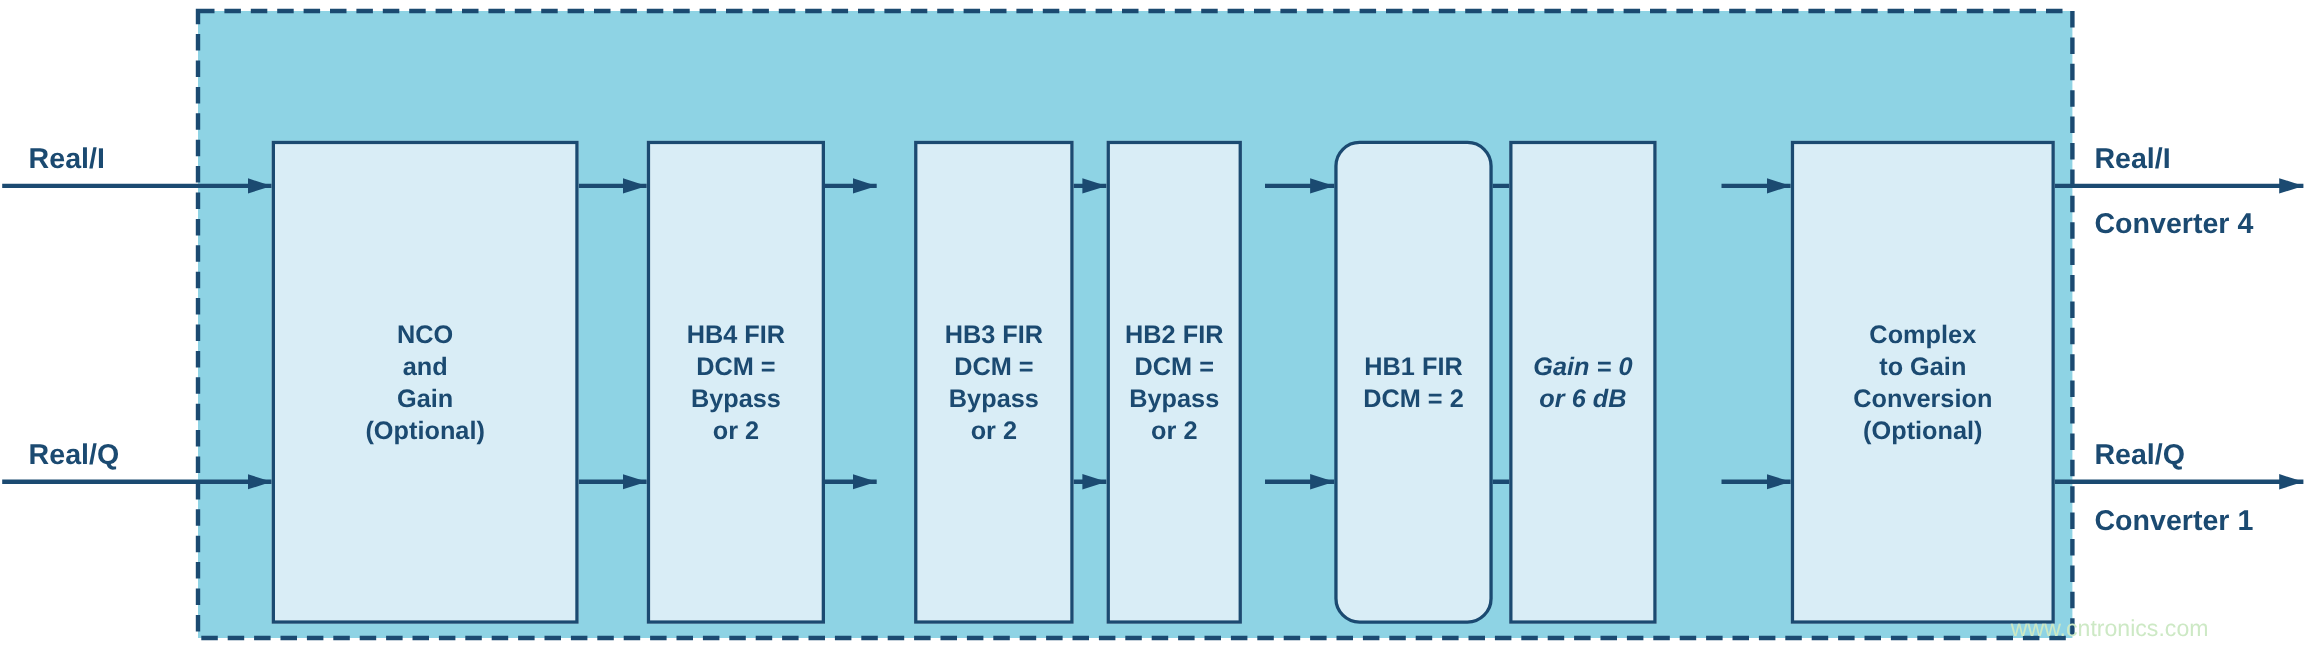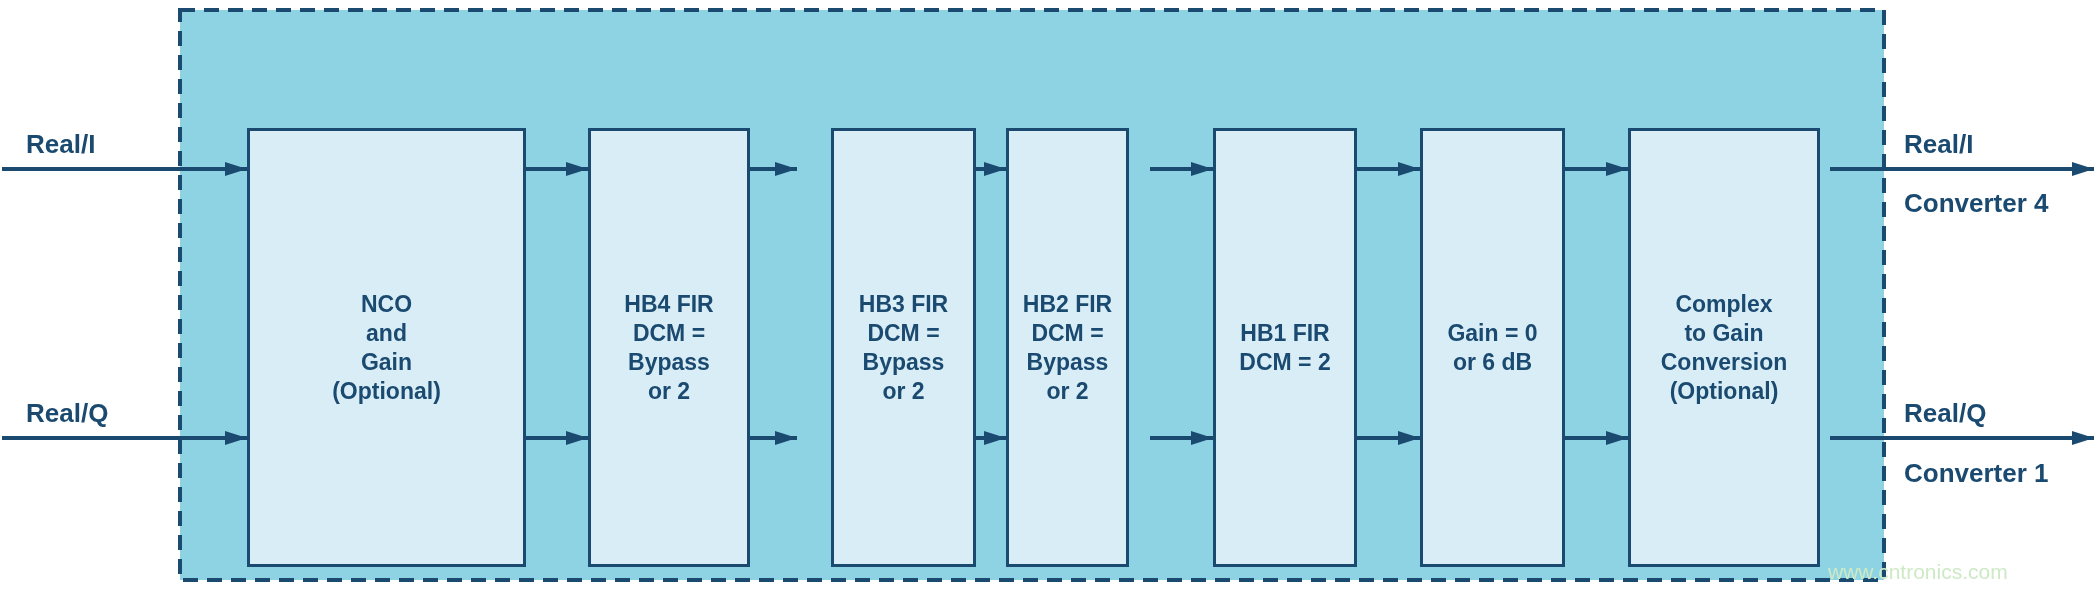"Complex" div.block { width: 192px -> 240px }
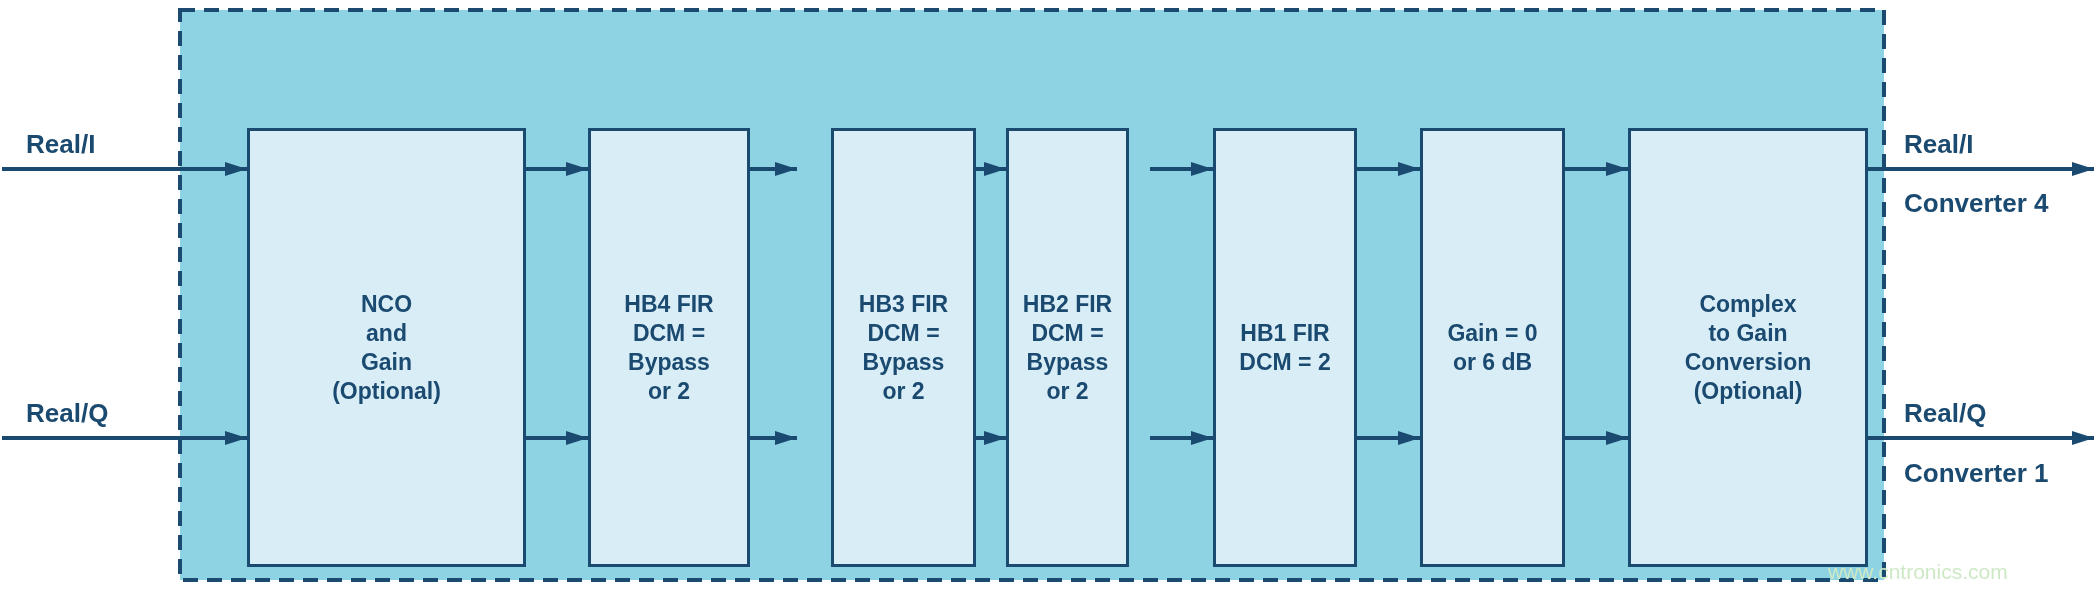"HB1 FIR" div.block { border-radius: none -> 23px }
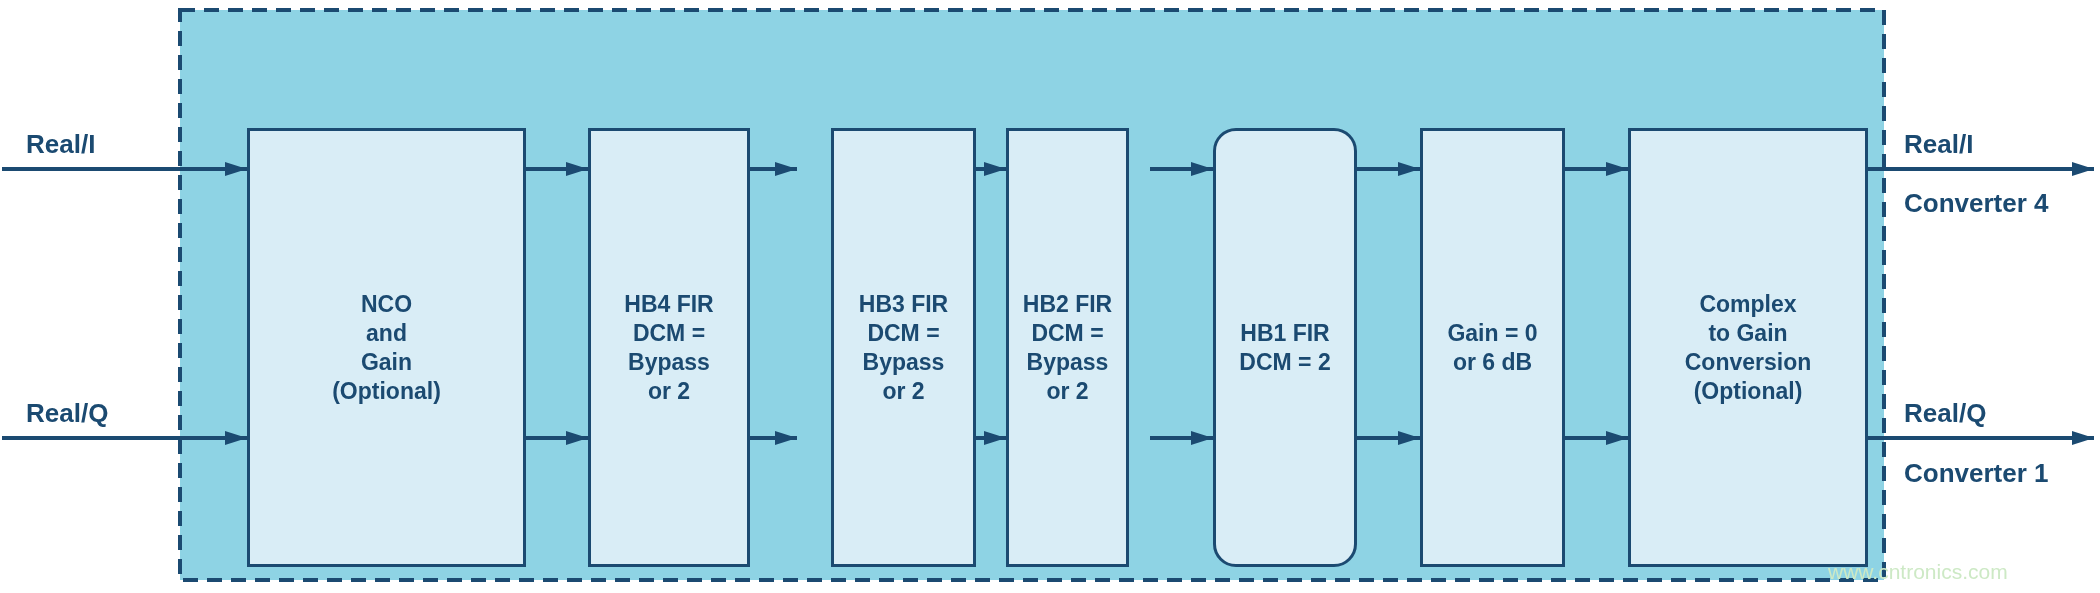"Gain = 0" div.block { font-style: none -> italic; left: 1420px -> 1372px; width: 145px -> 134px }
